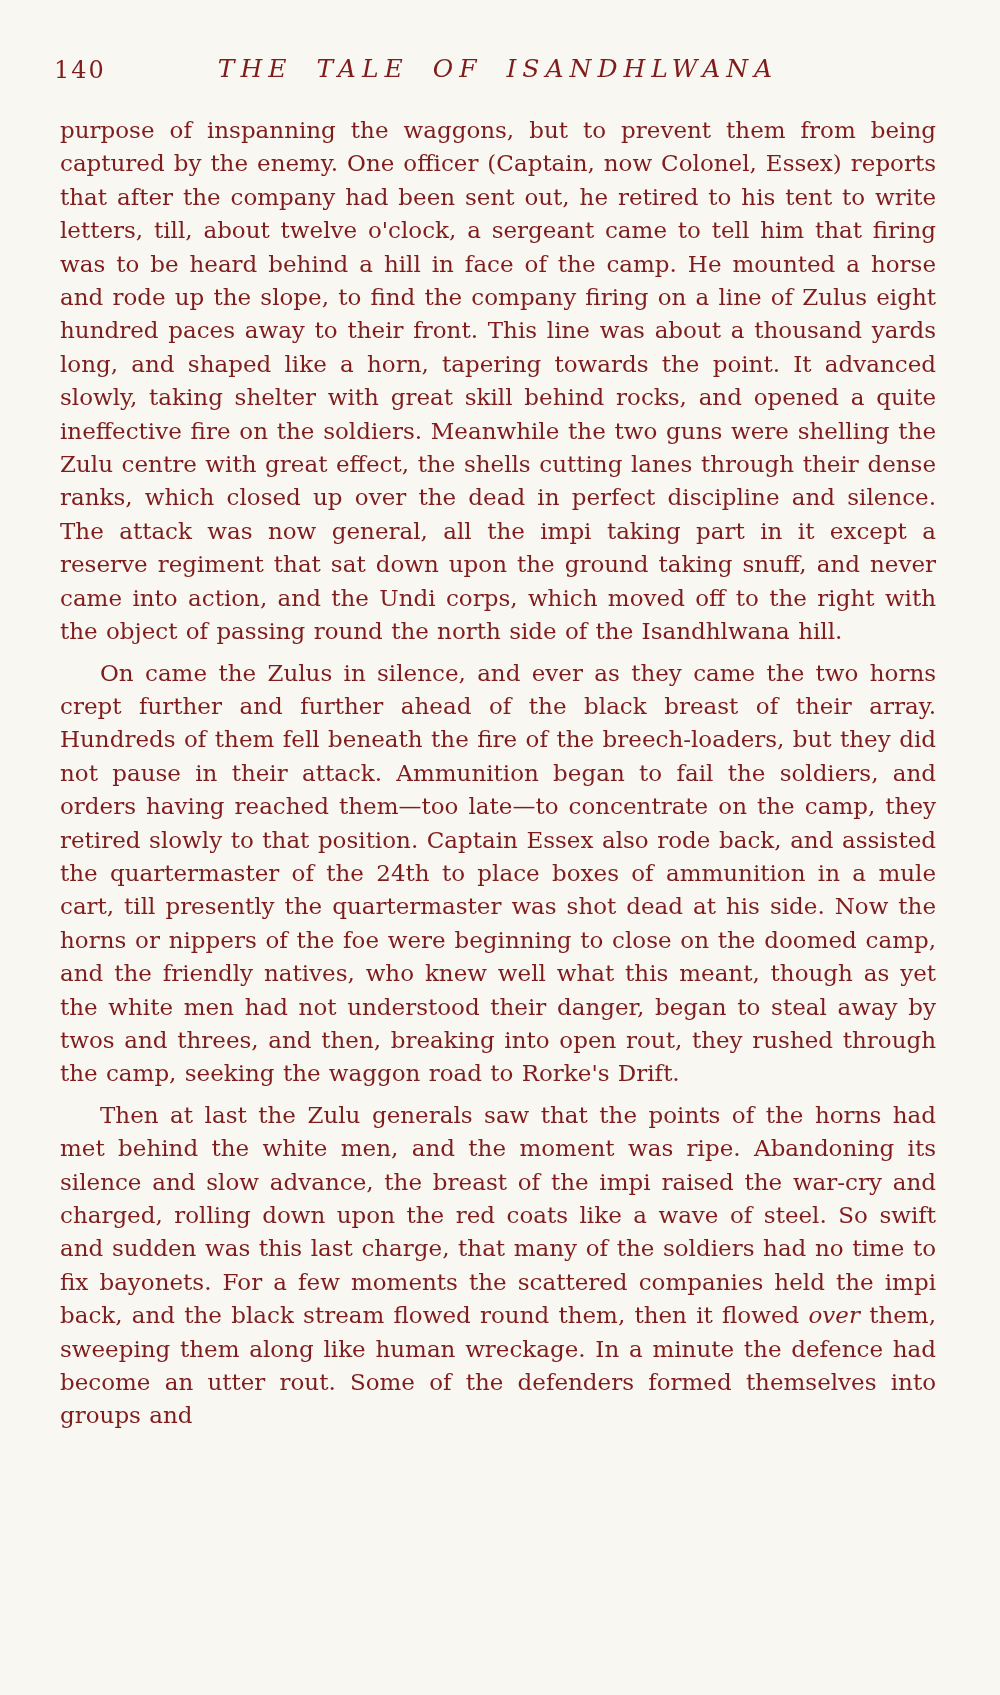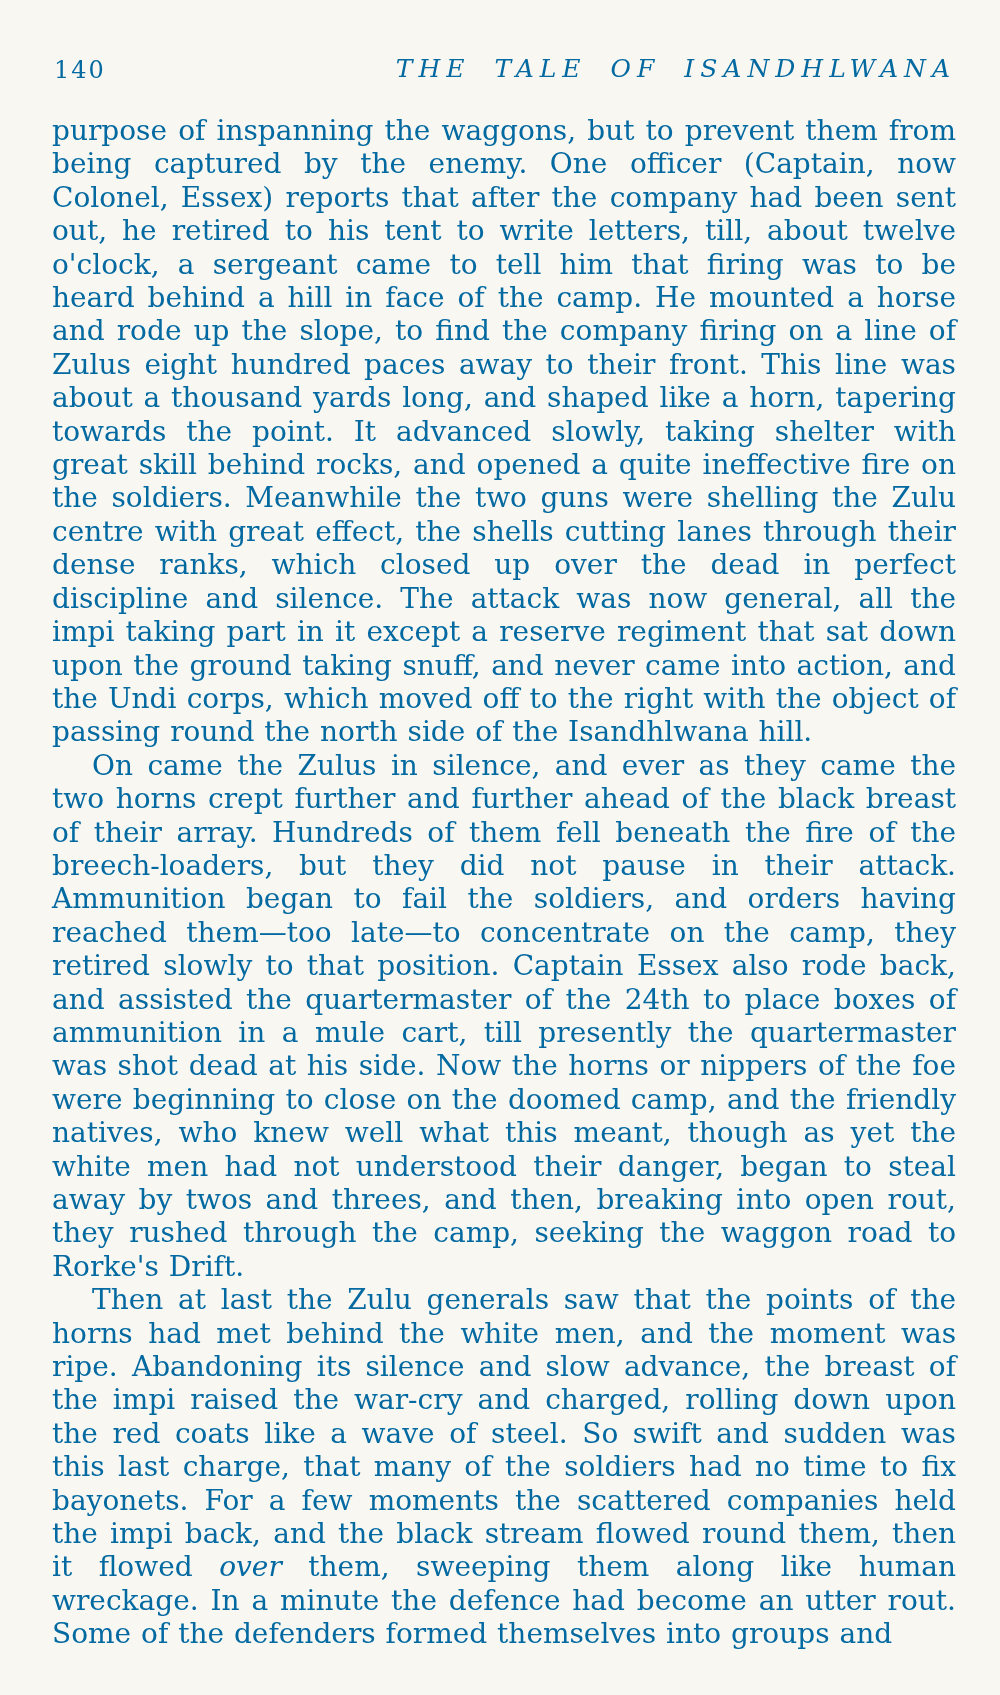"140" .page { color: #0369a1 -> #7f1d1d; padding: 52px 44px 40px 52px -> 52px 56px 40px 52px }
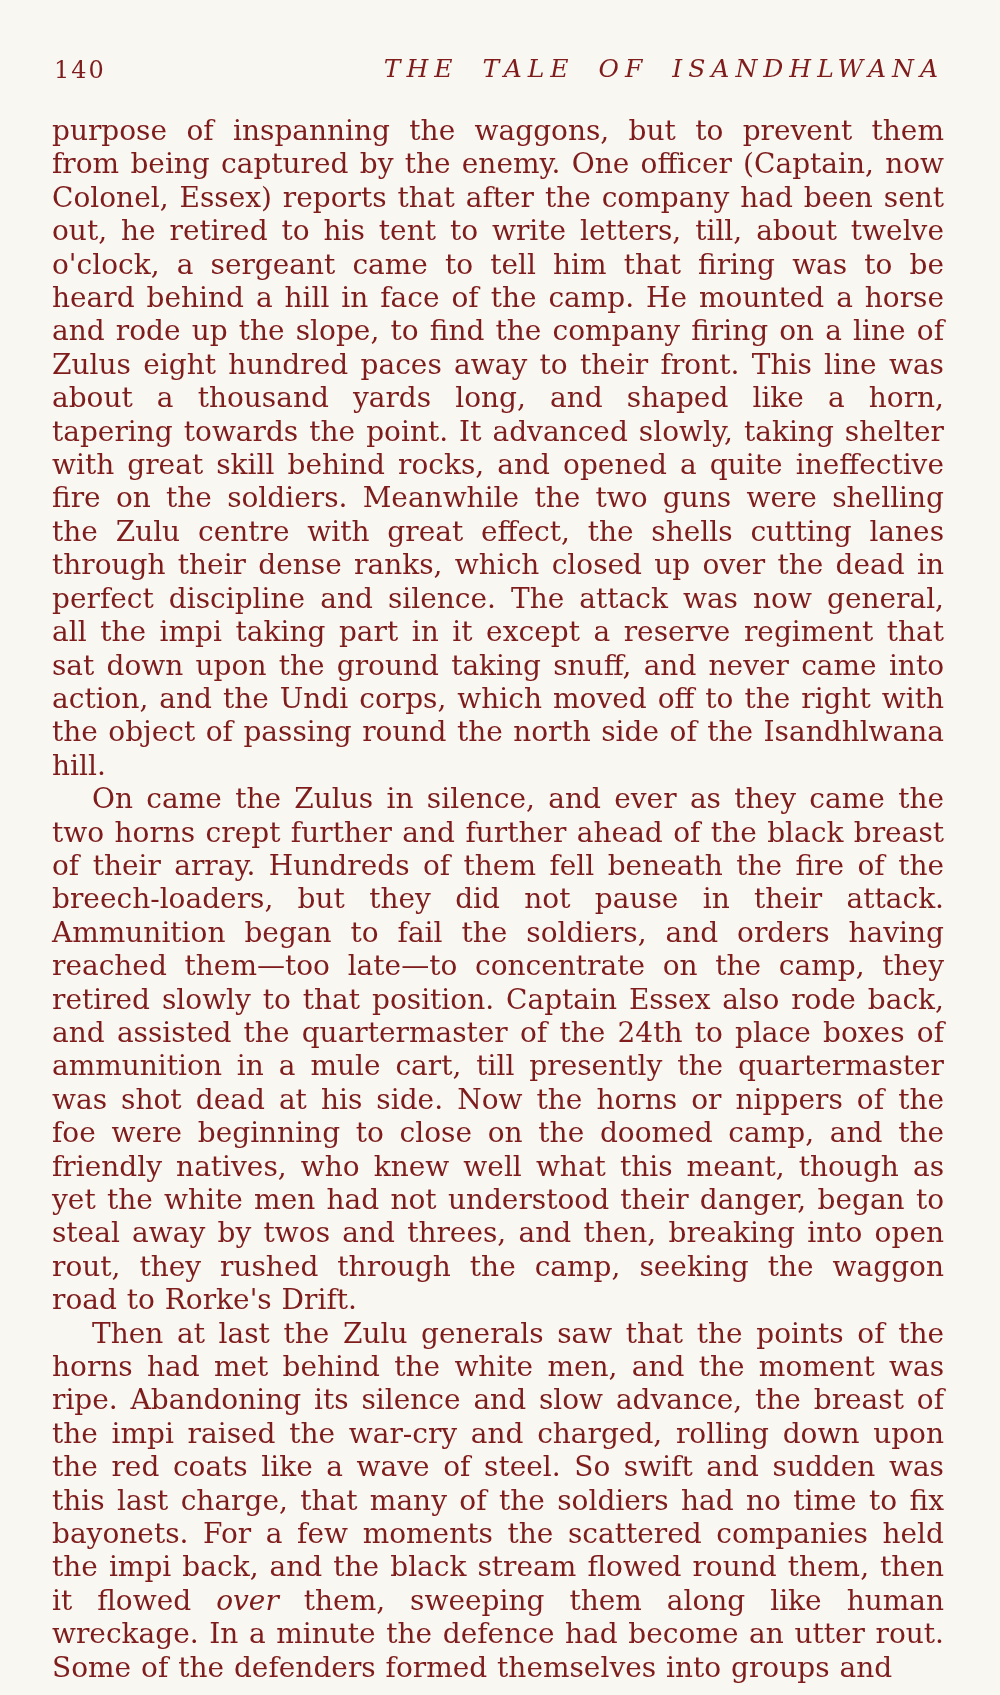"THE TALE OF ISANDHLWANA" .running-title { text-align: right -> center }
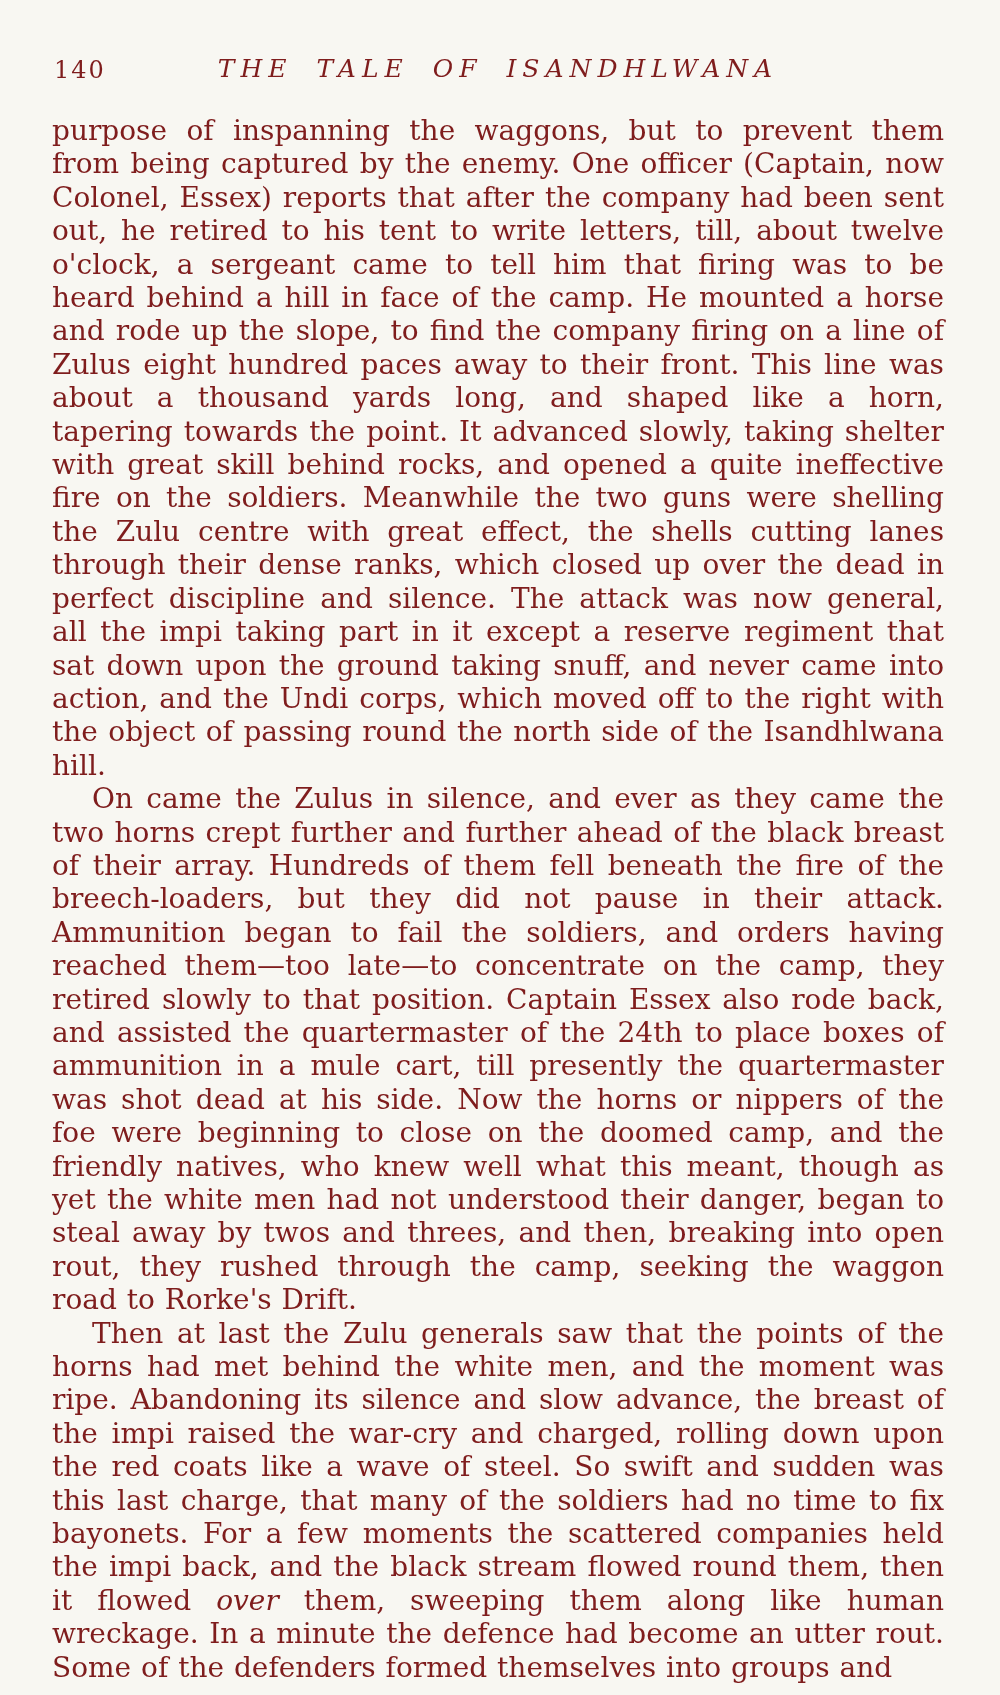"purpose of inspanning the waggons," .body-text p { font-size: 28px -> 23px; margin: 0 -> 8px }
